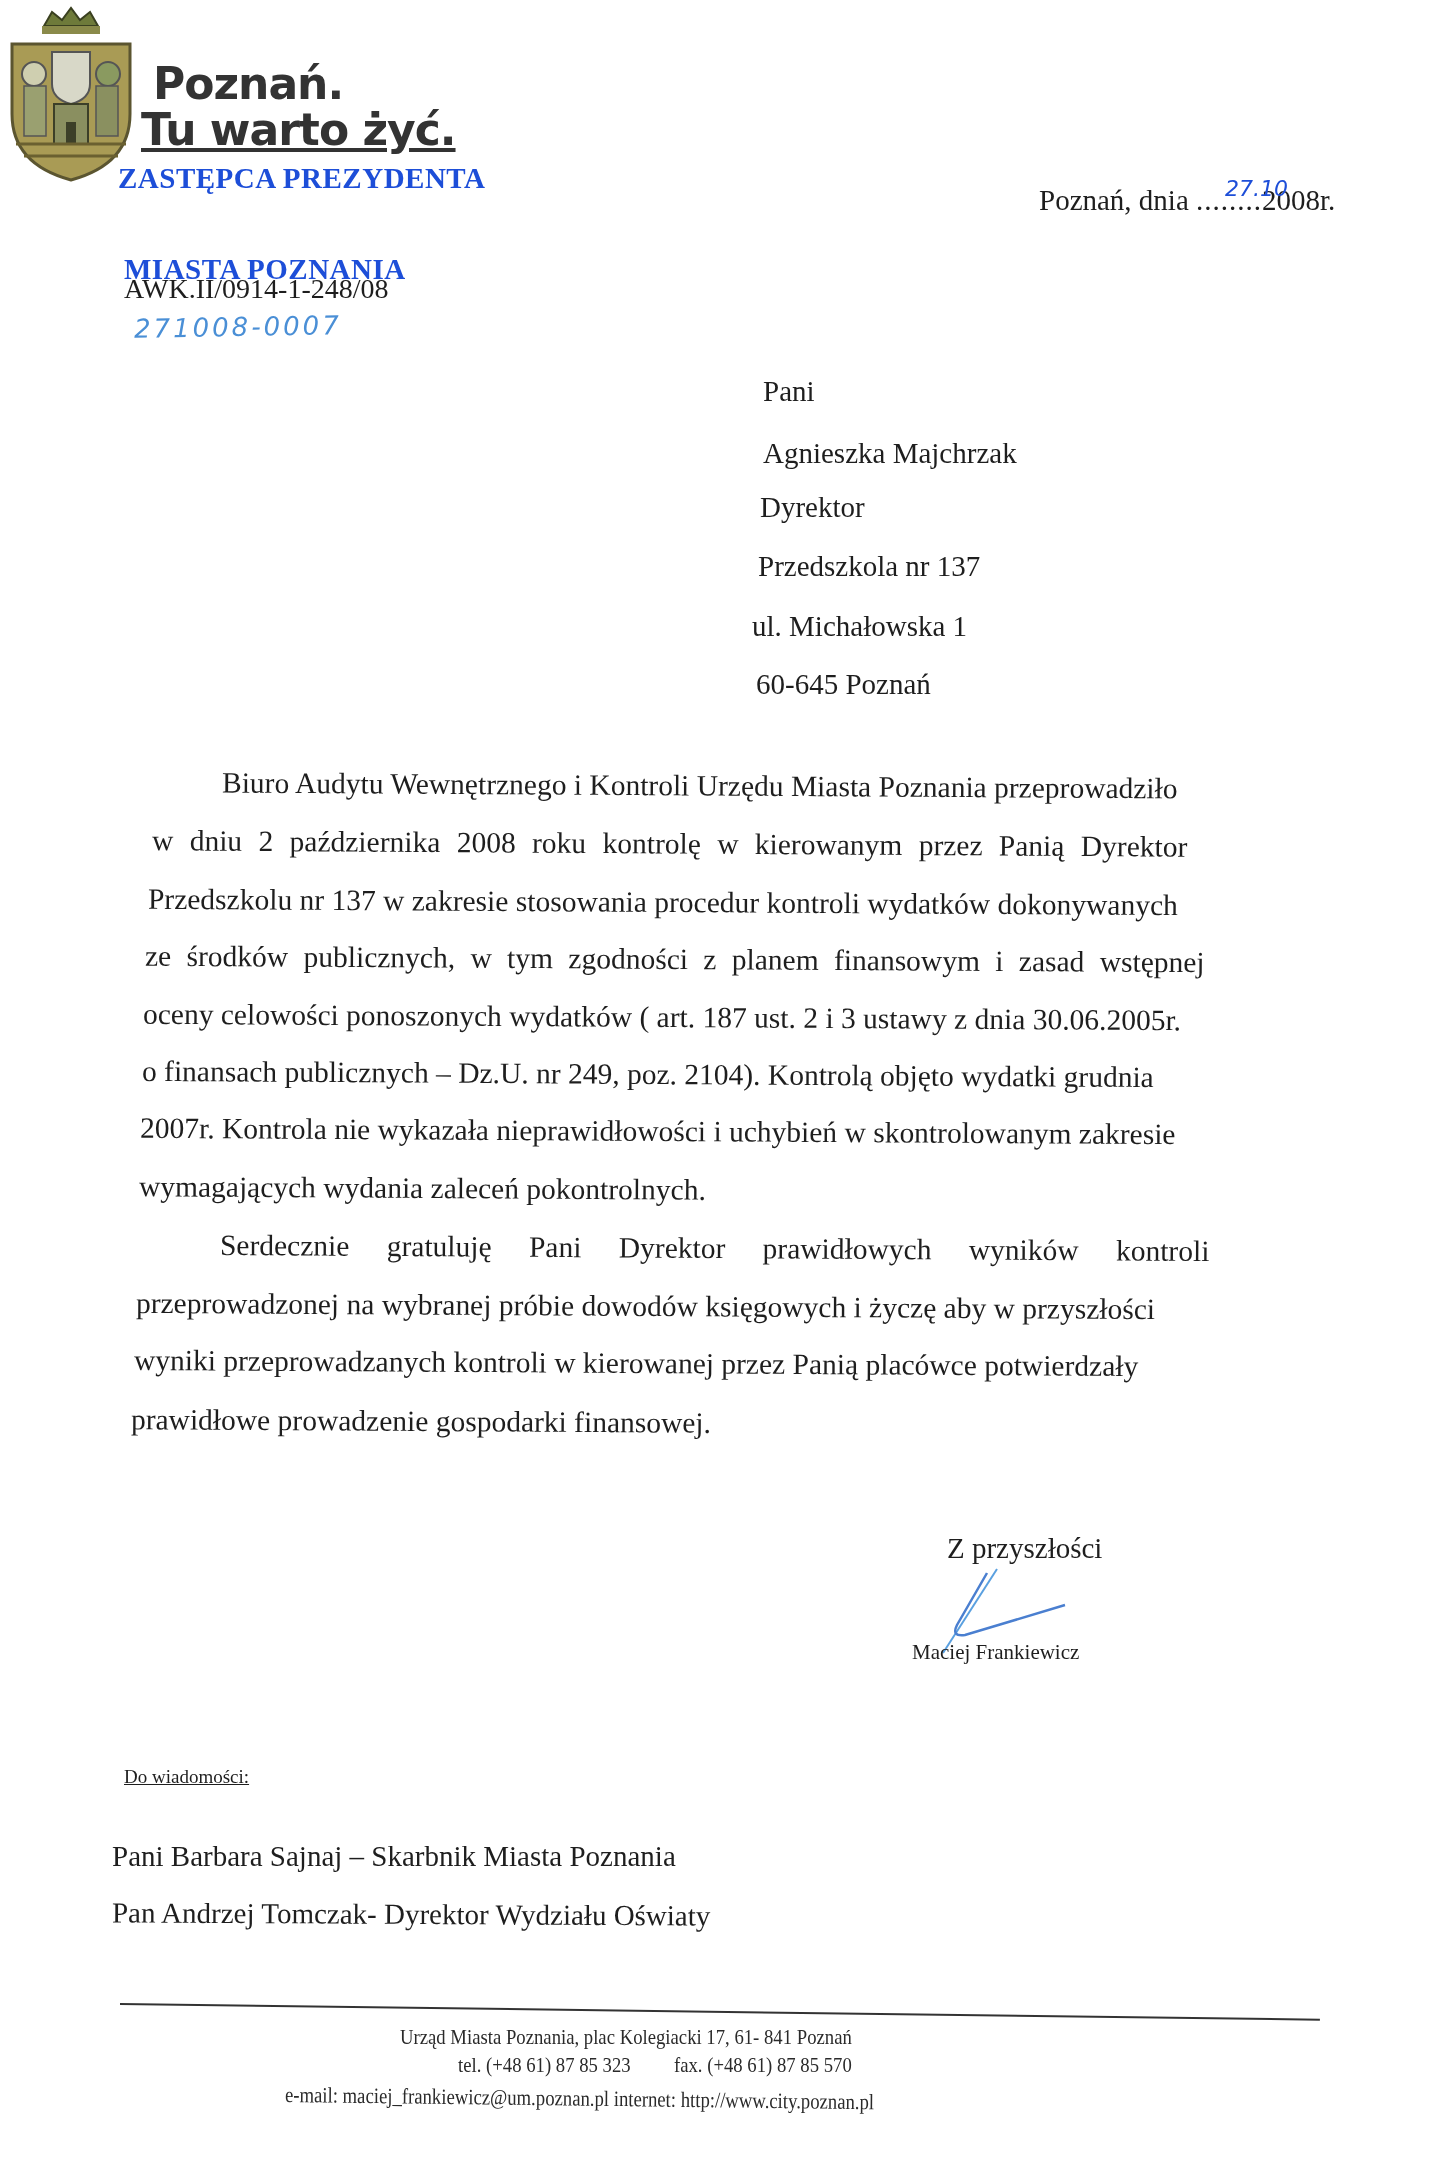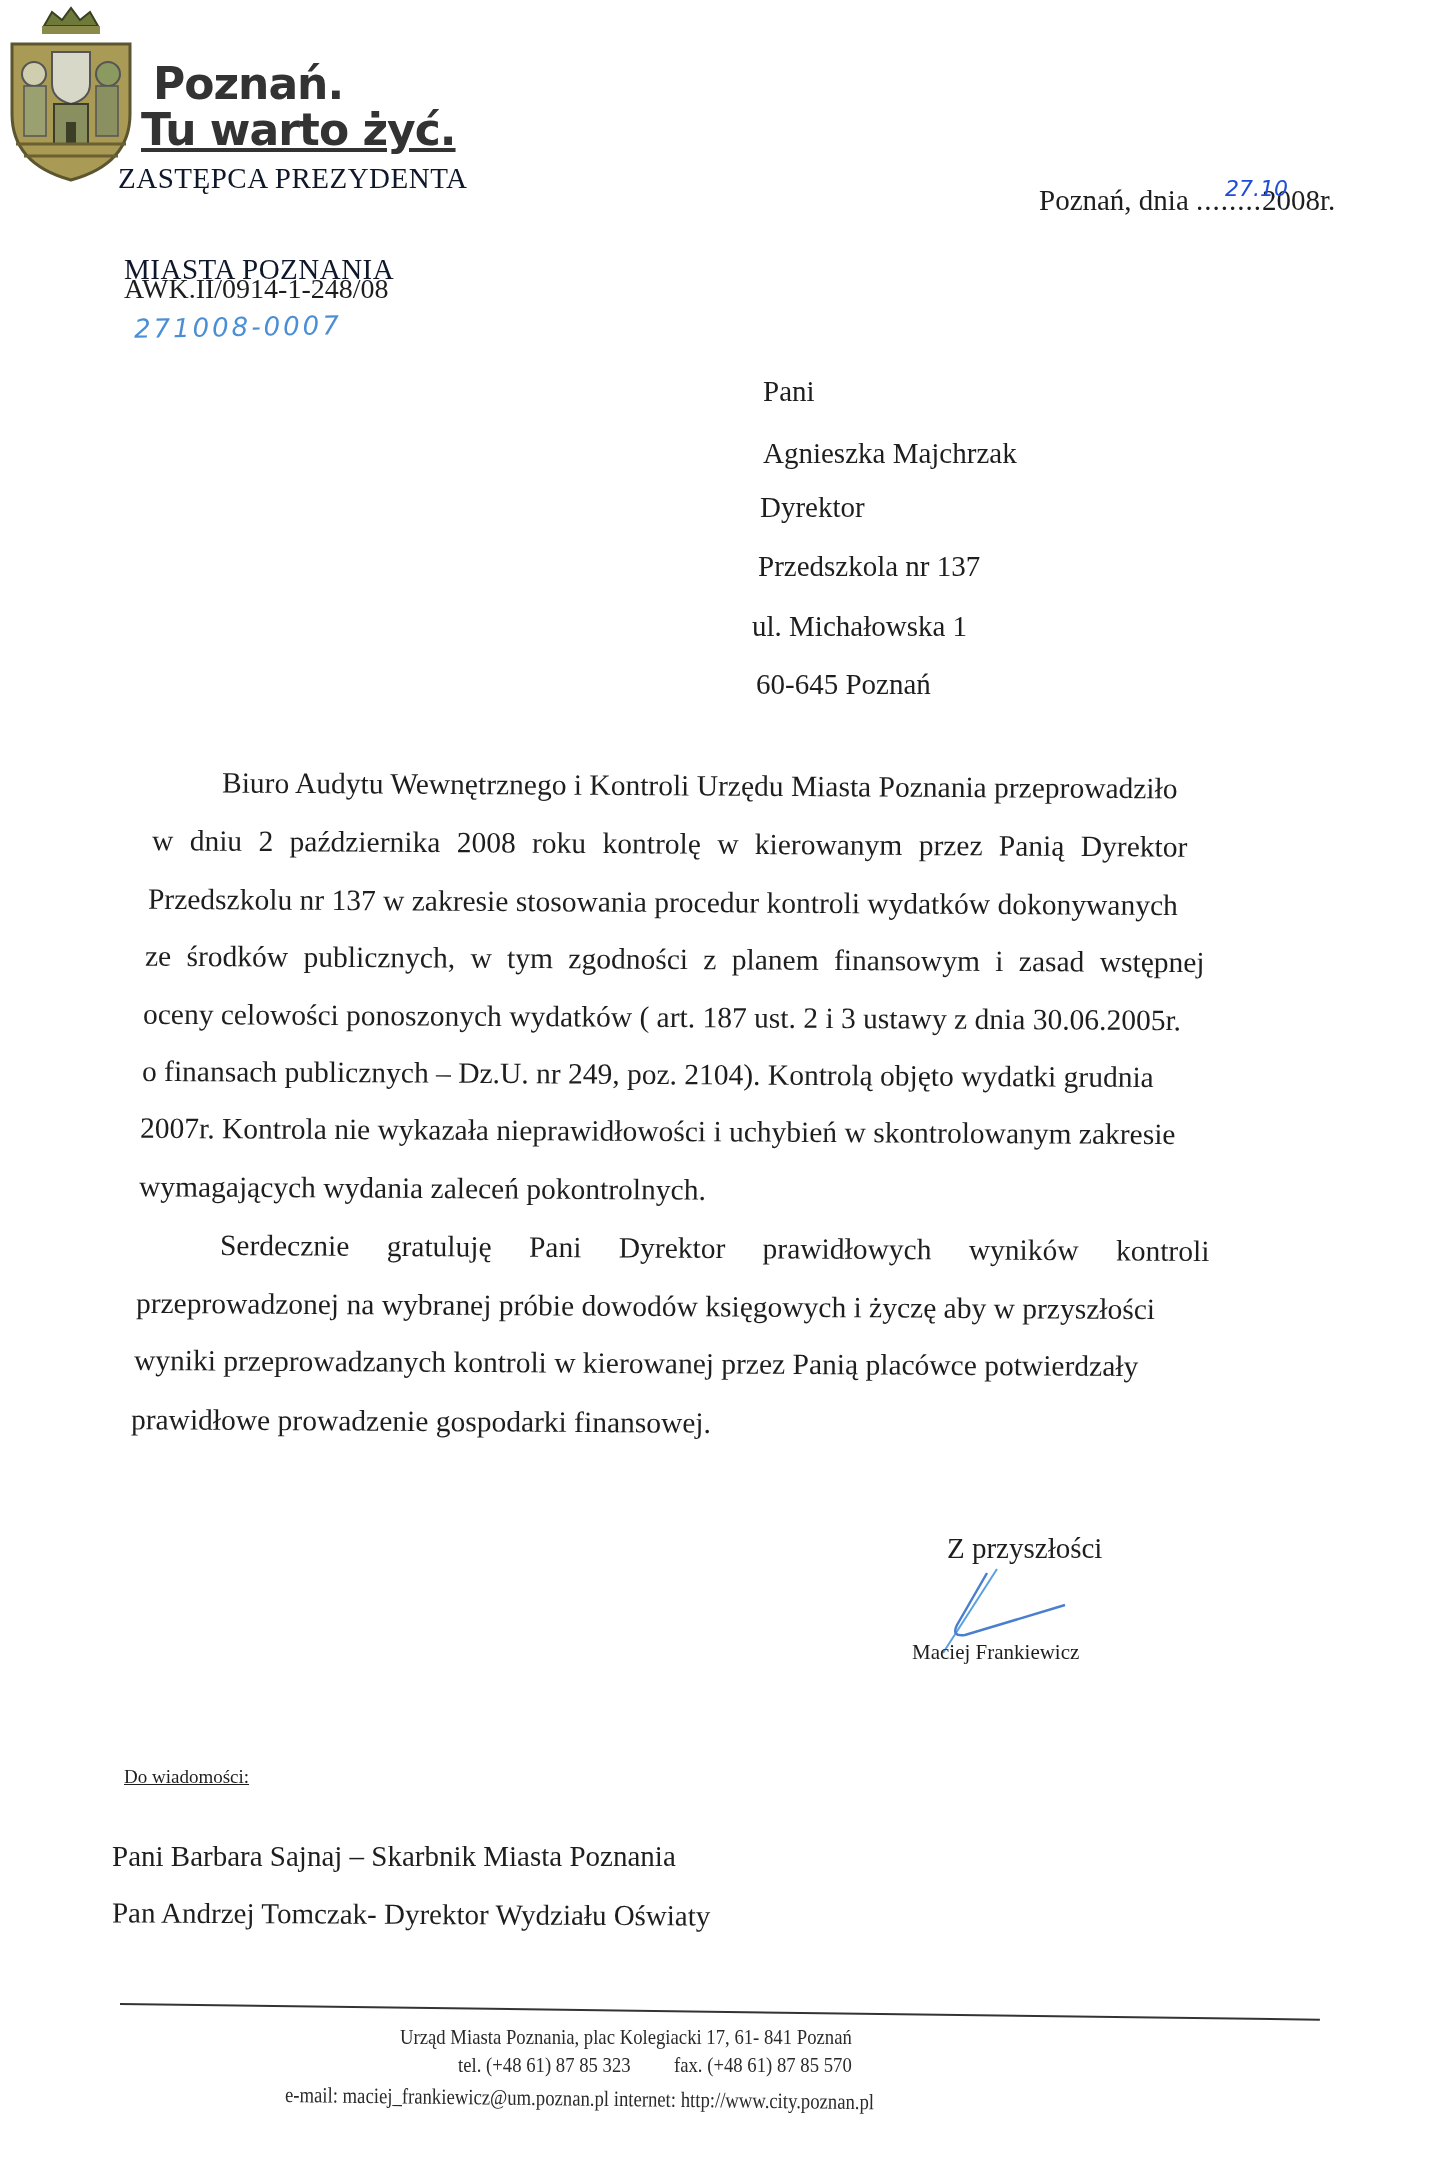"ZASTĘPCA PREZYDENTA" .office { color: #0f172a -> #1d4ed8; font-weight: none -> bold }
